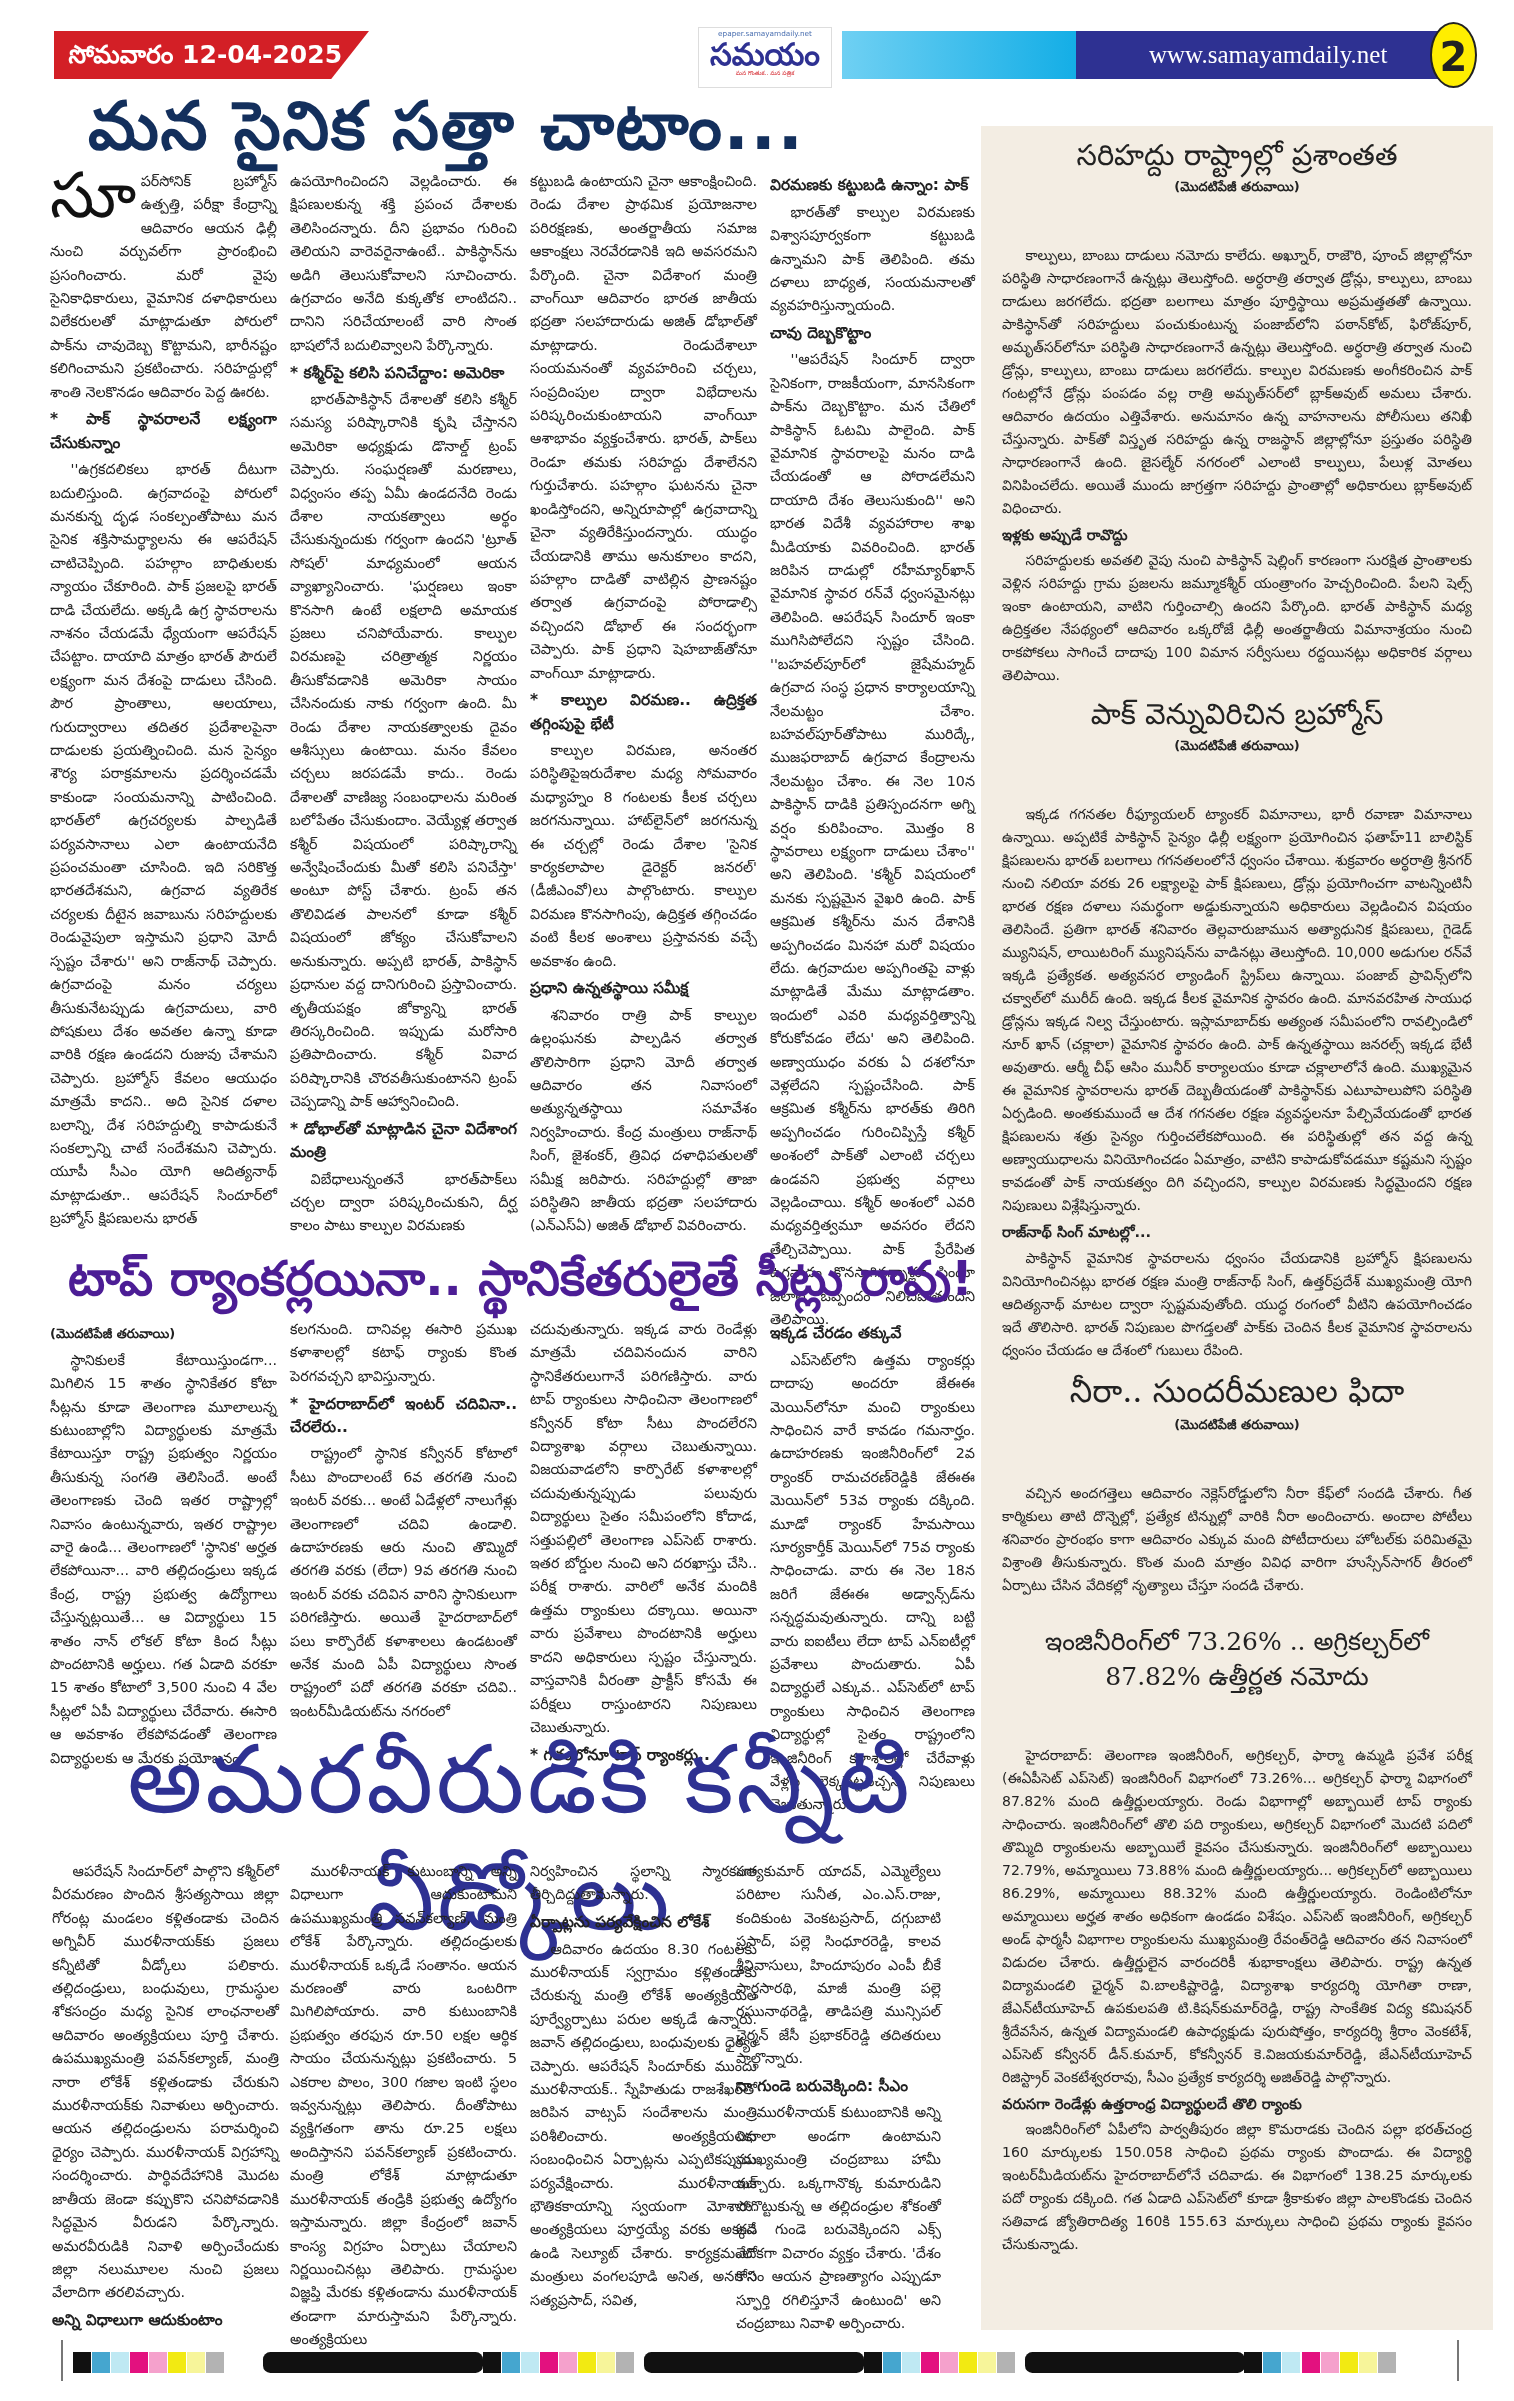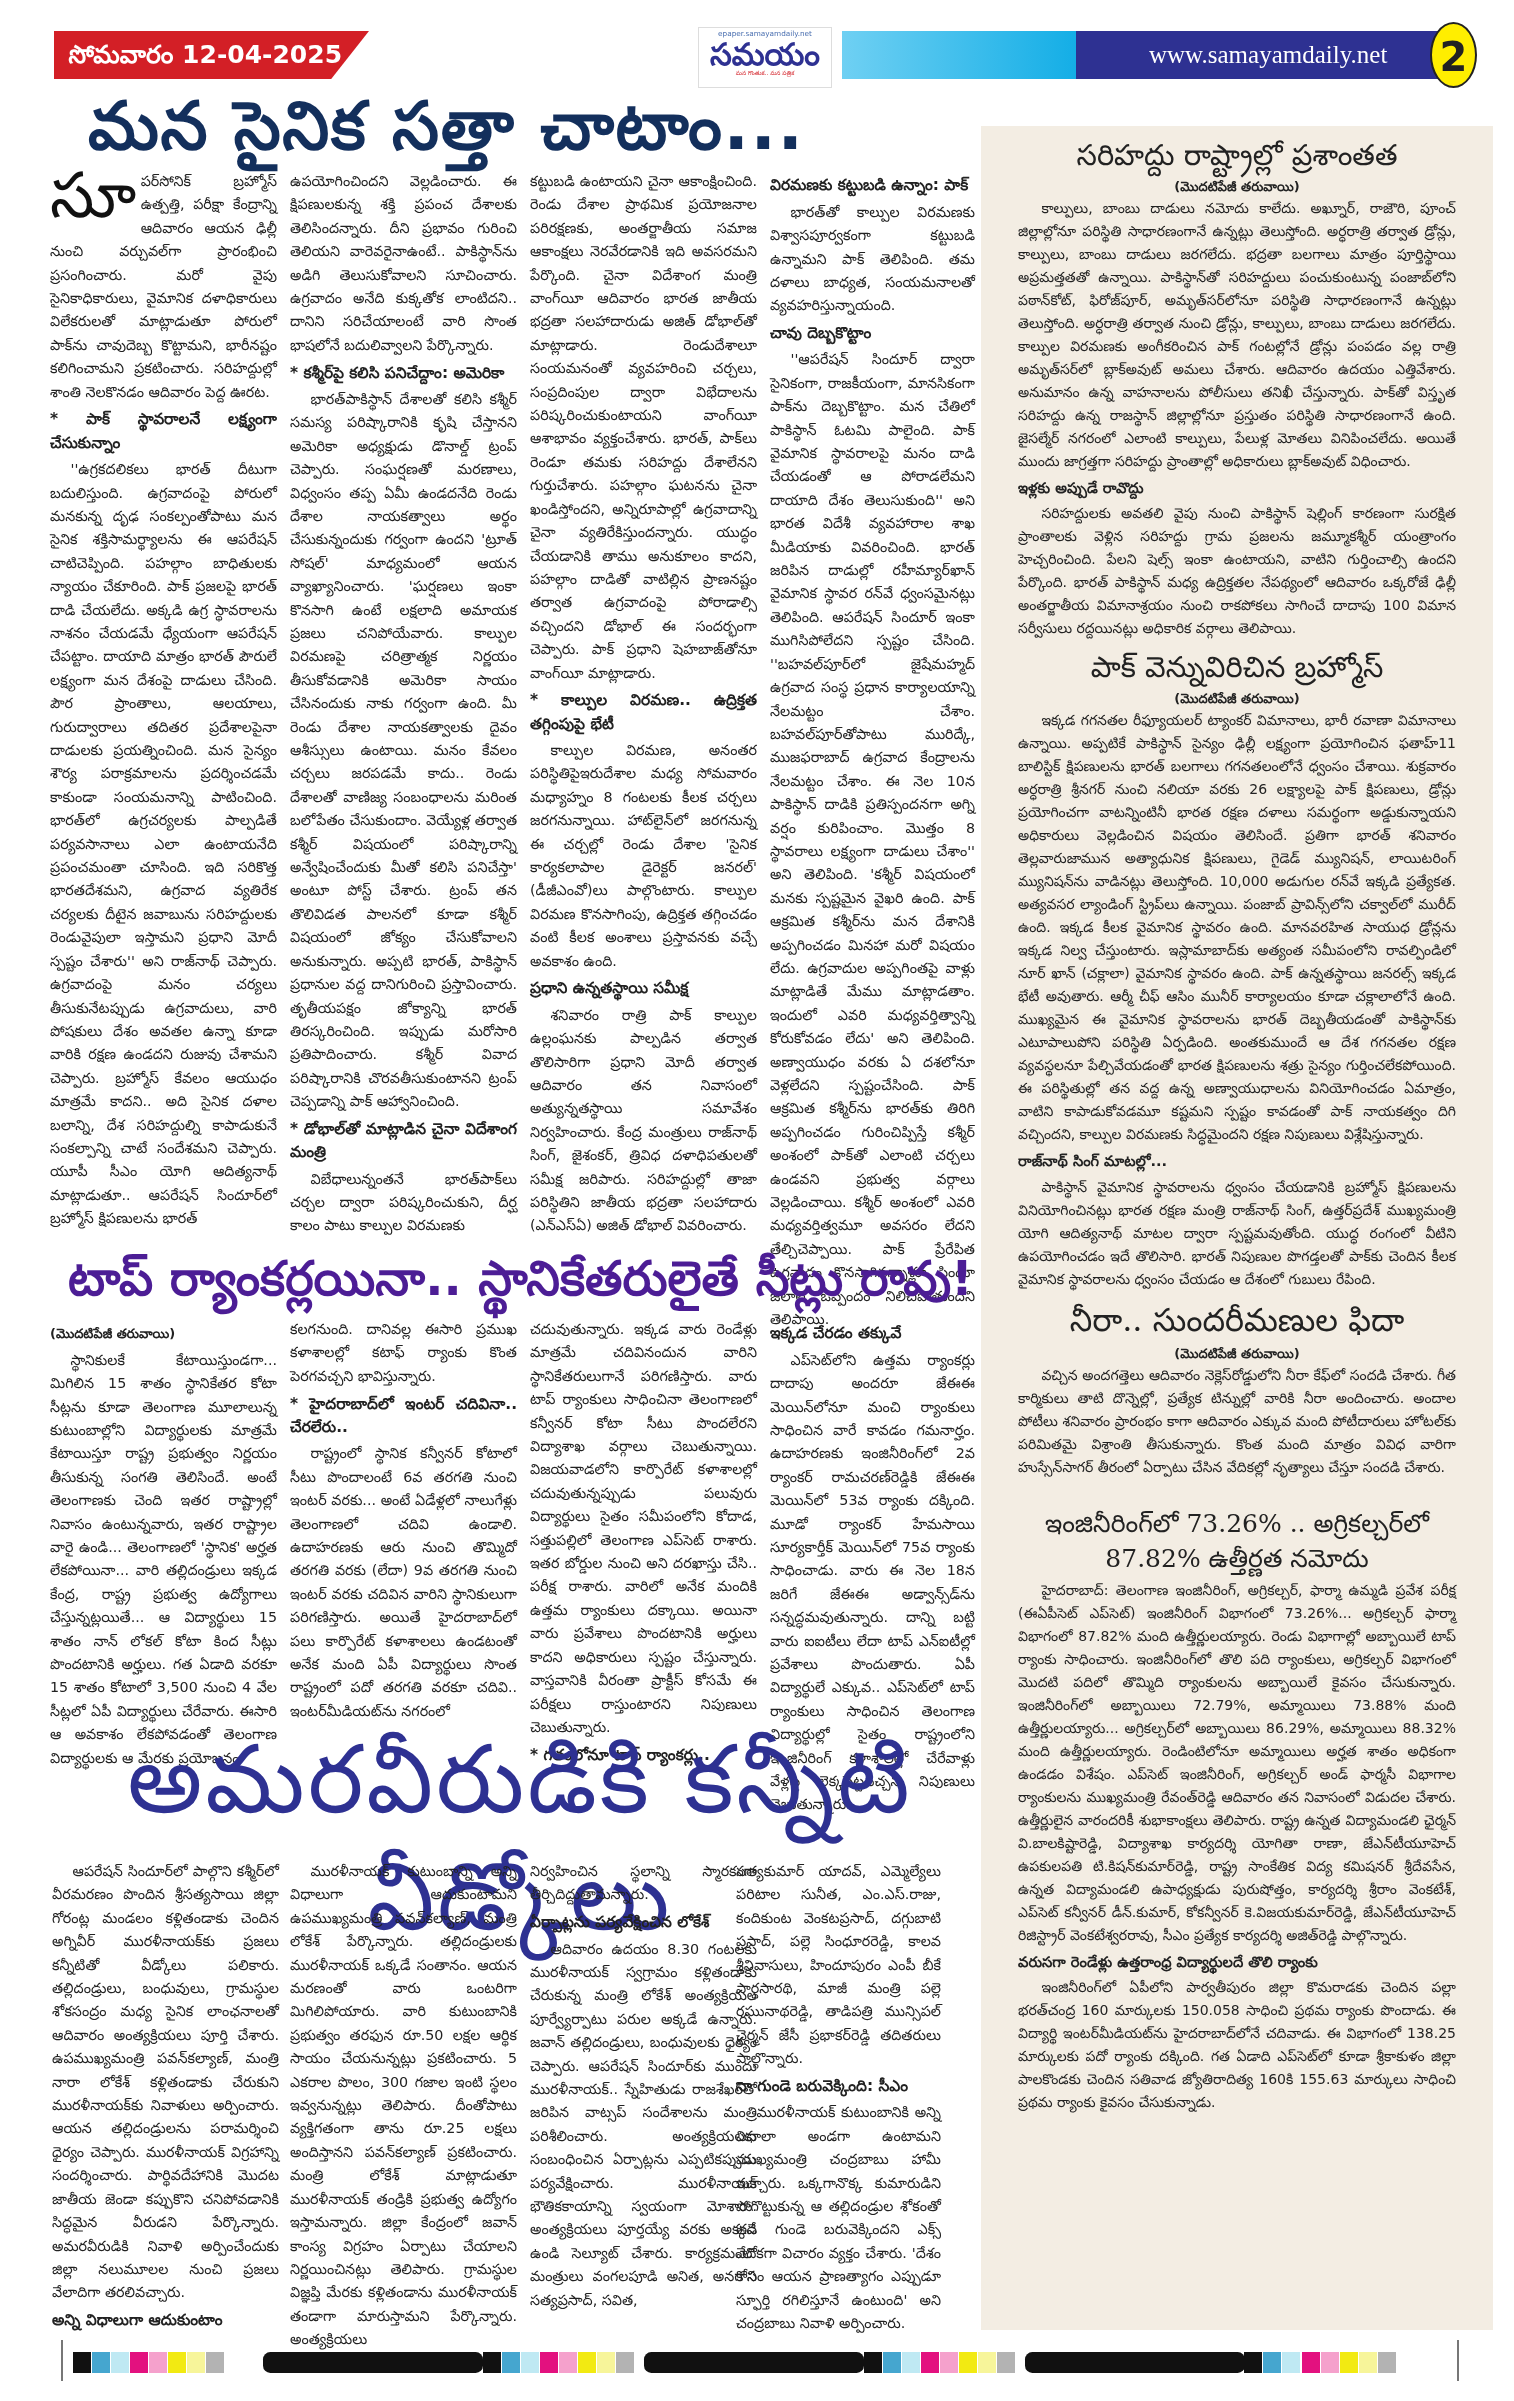"కాల్పులు, బాంబు దాడులు నమోదు కాలేదు." .rp-body { margin-top: none -> 47px; padding: 0 37px -> 0 21px }
